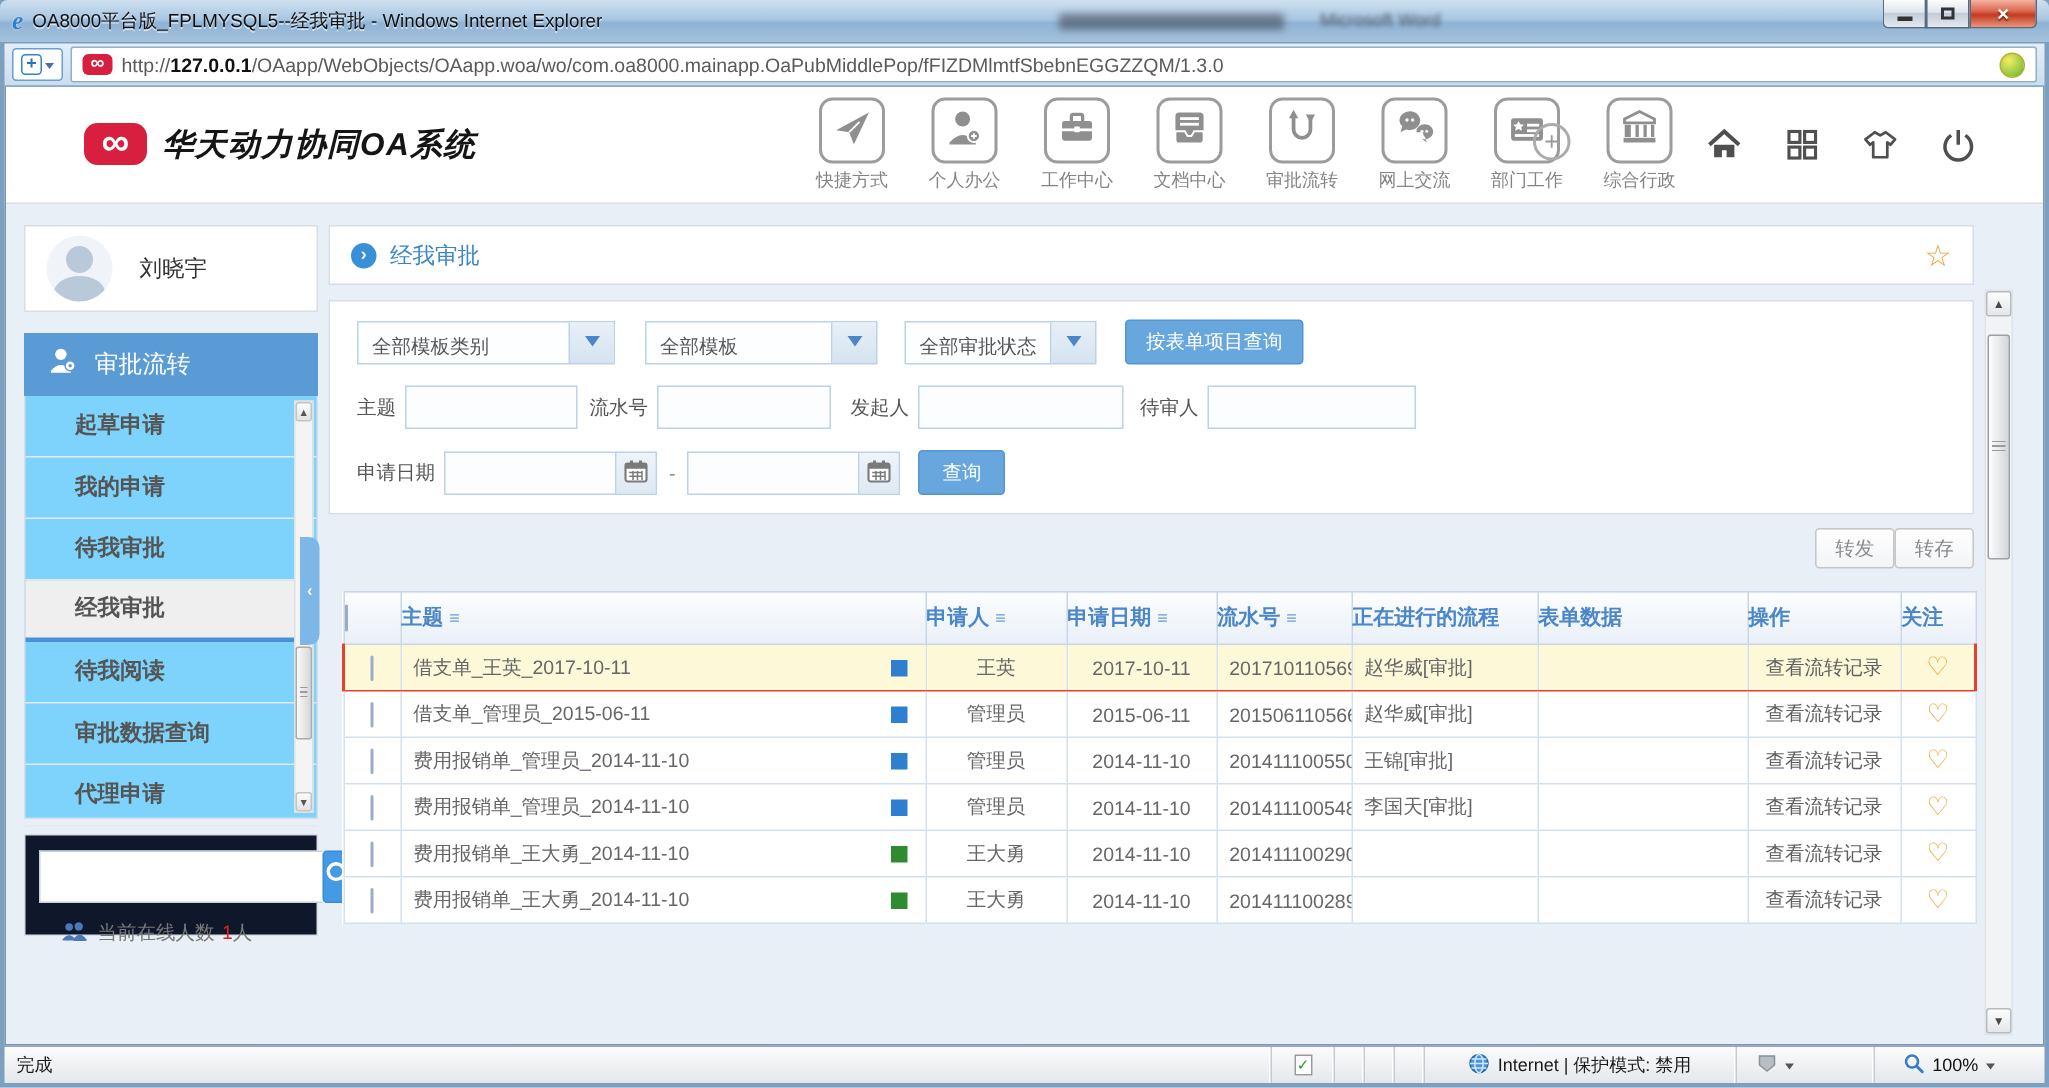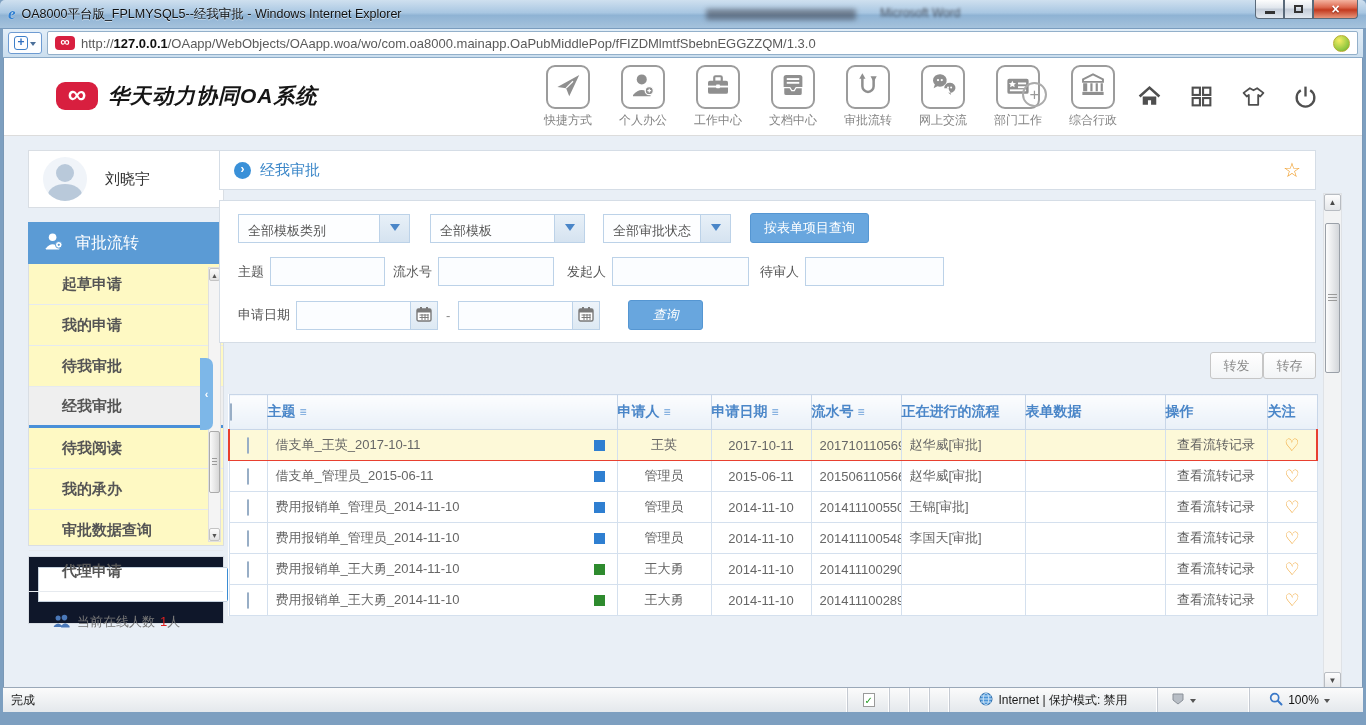"刘晓宇" .sidebar { left: 24px -> 12px }
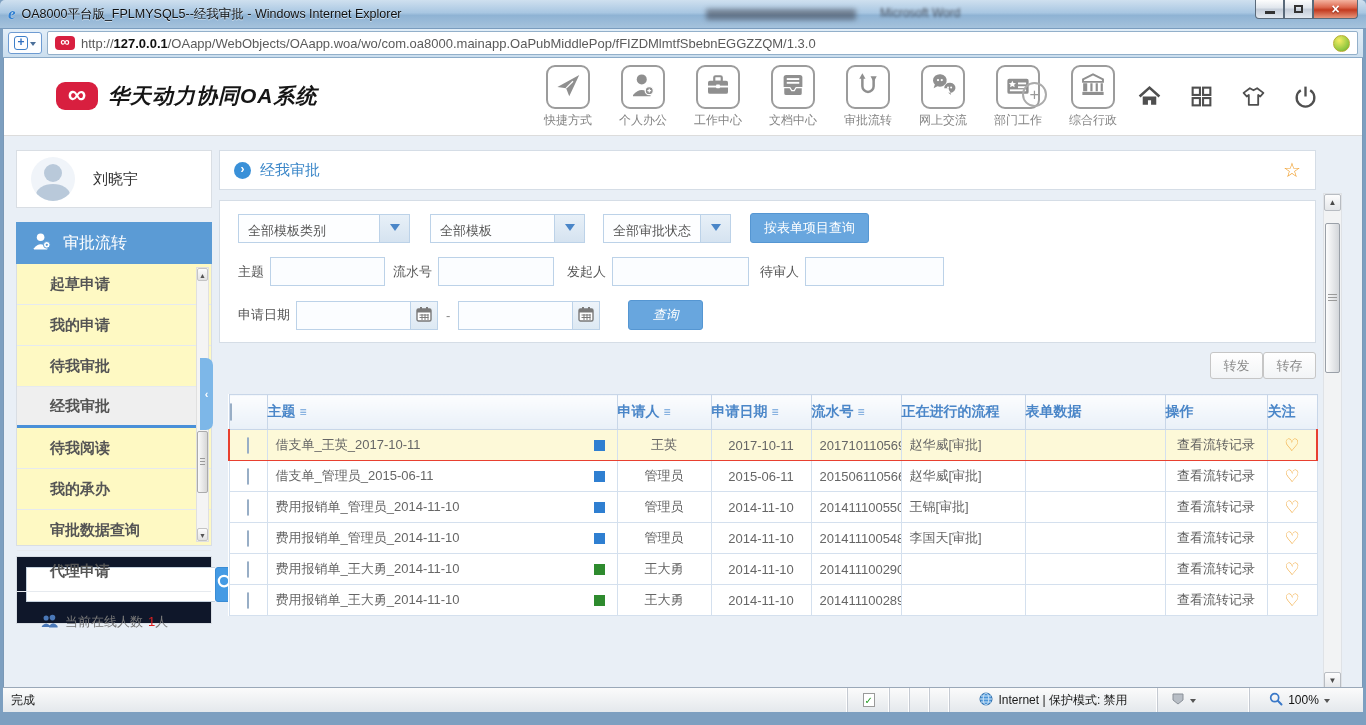"起草申请" .menu { background: #fef9c3 -> #7dd3fc }
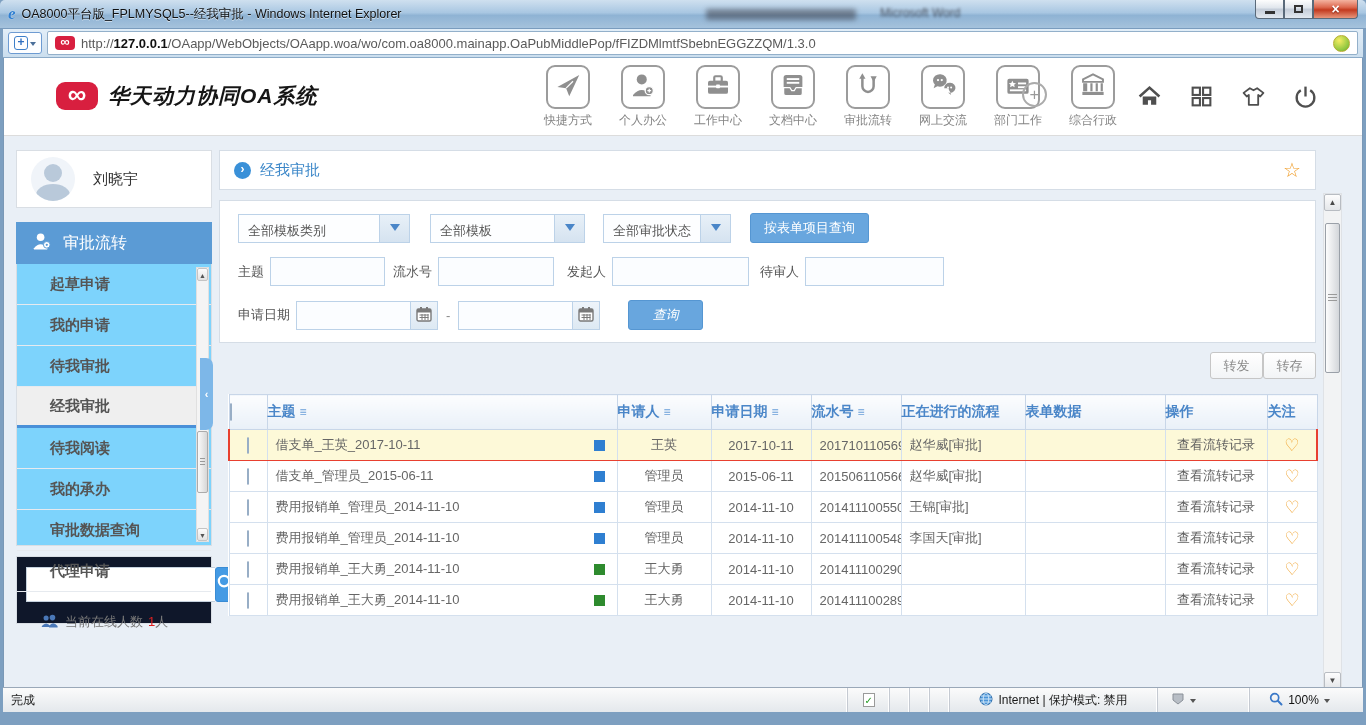"查询" .query-btn { font-style: italic -> none; margin-left: 28px -> 12px; width: 75px -> 58px }
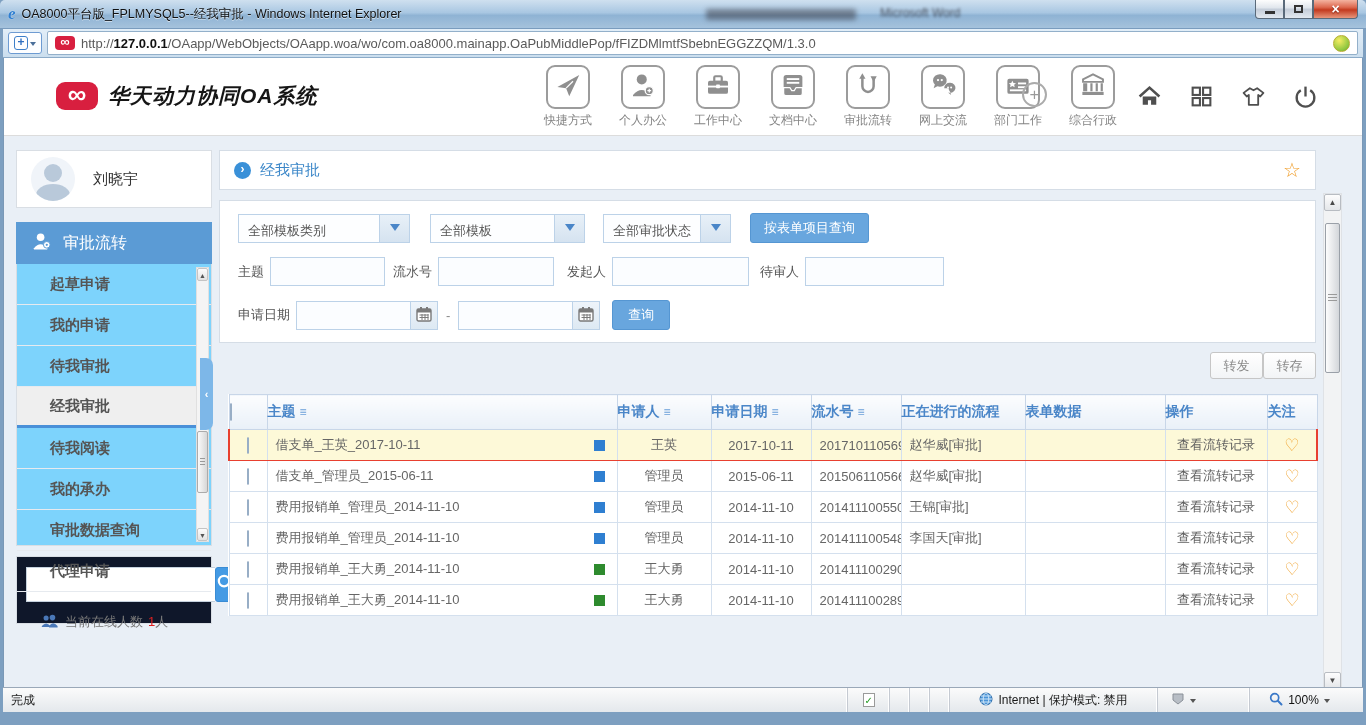"我的承办" div.menu-item { html: <div>我的承办</div> -> none }
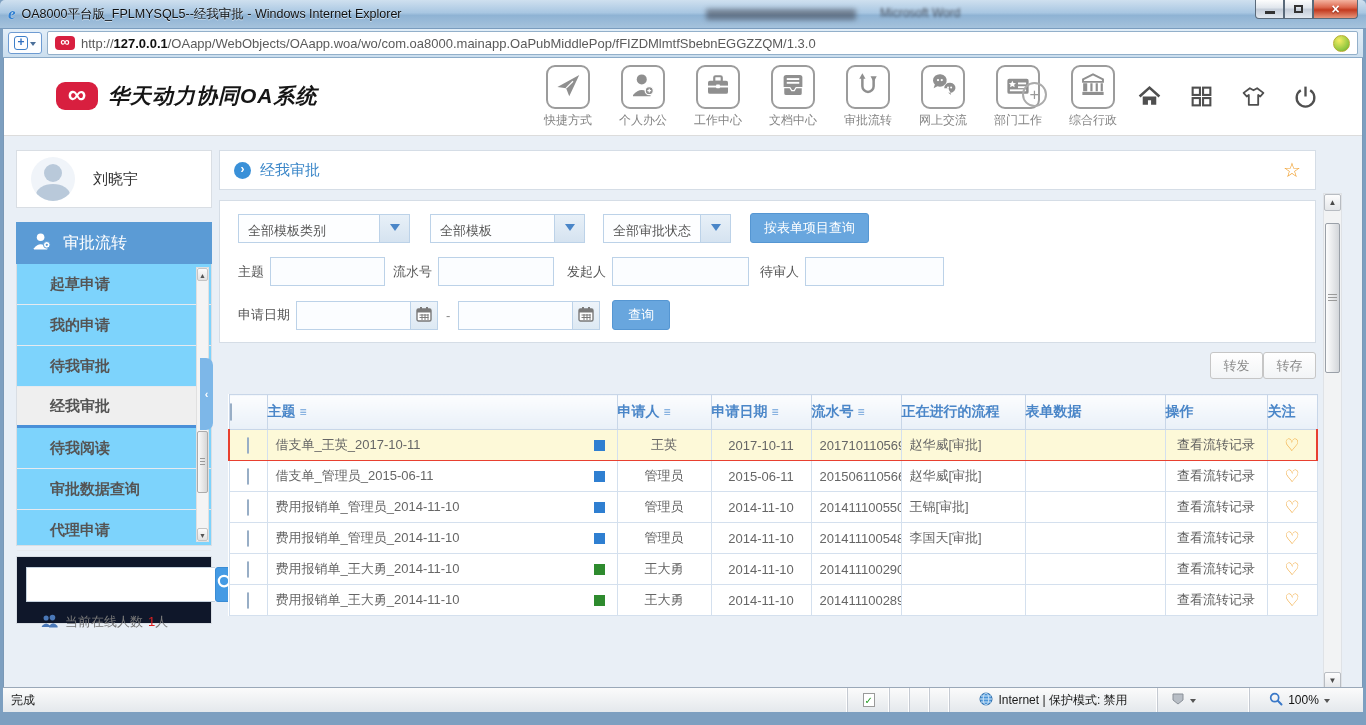"完成" .statusbar { bottom: 13px -> 3px }
